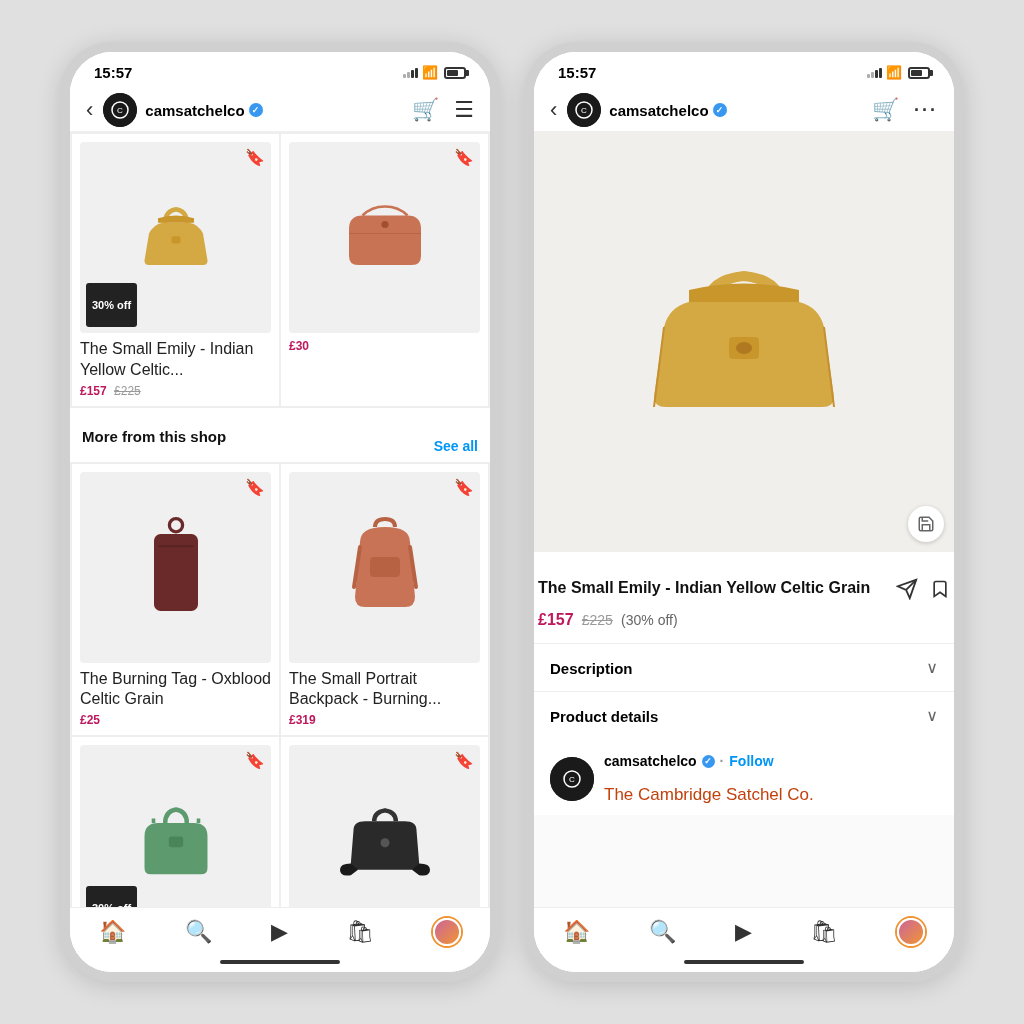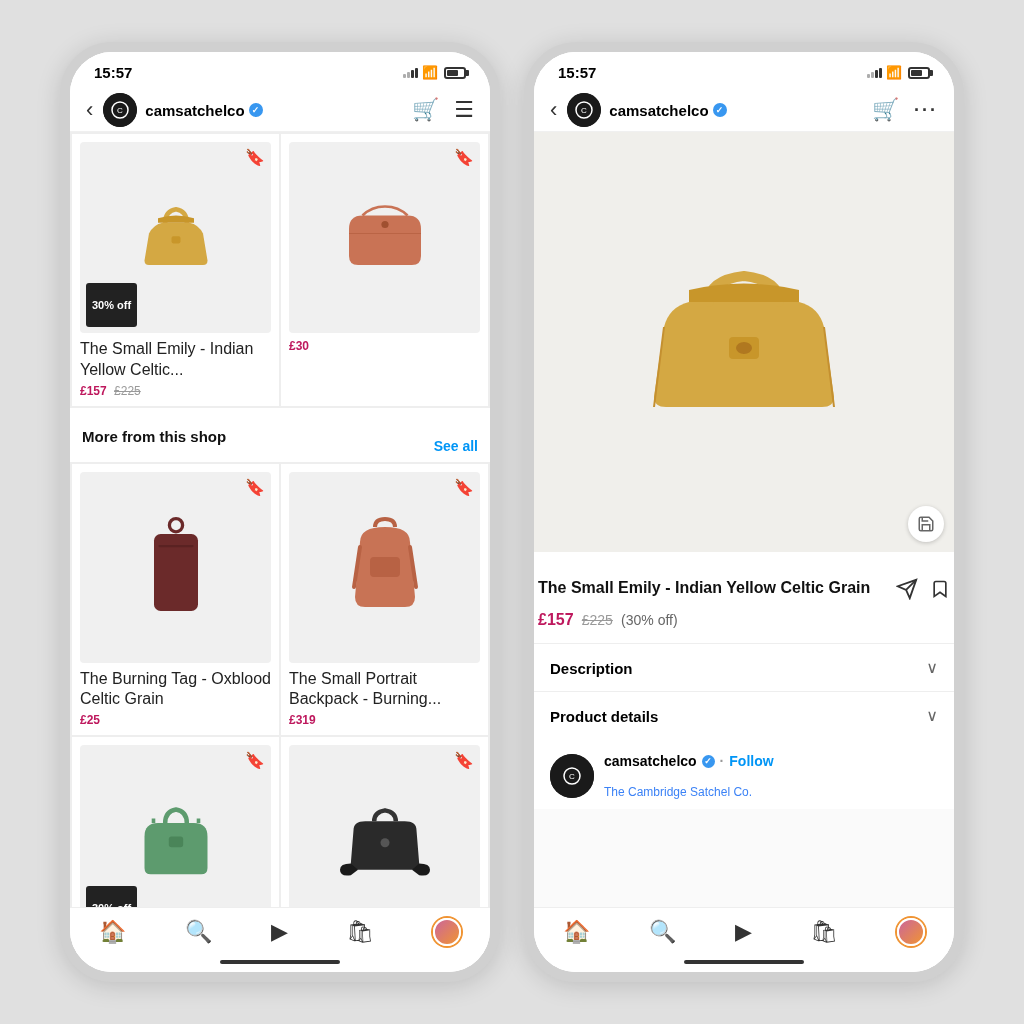"The Cambridge Satchel Co." .shop-desc { color: #3b82f6 -> #c2410c; font-size: 12px -> 17px }
